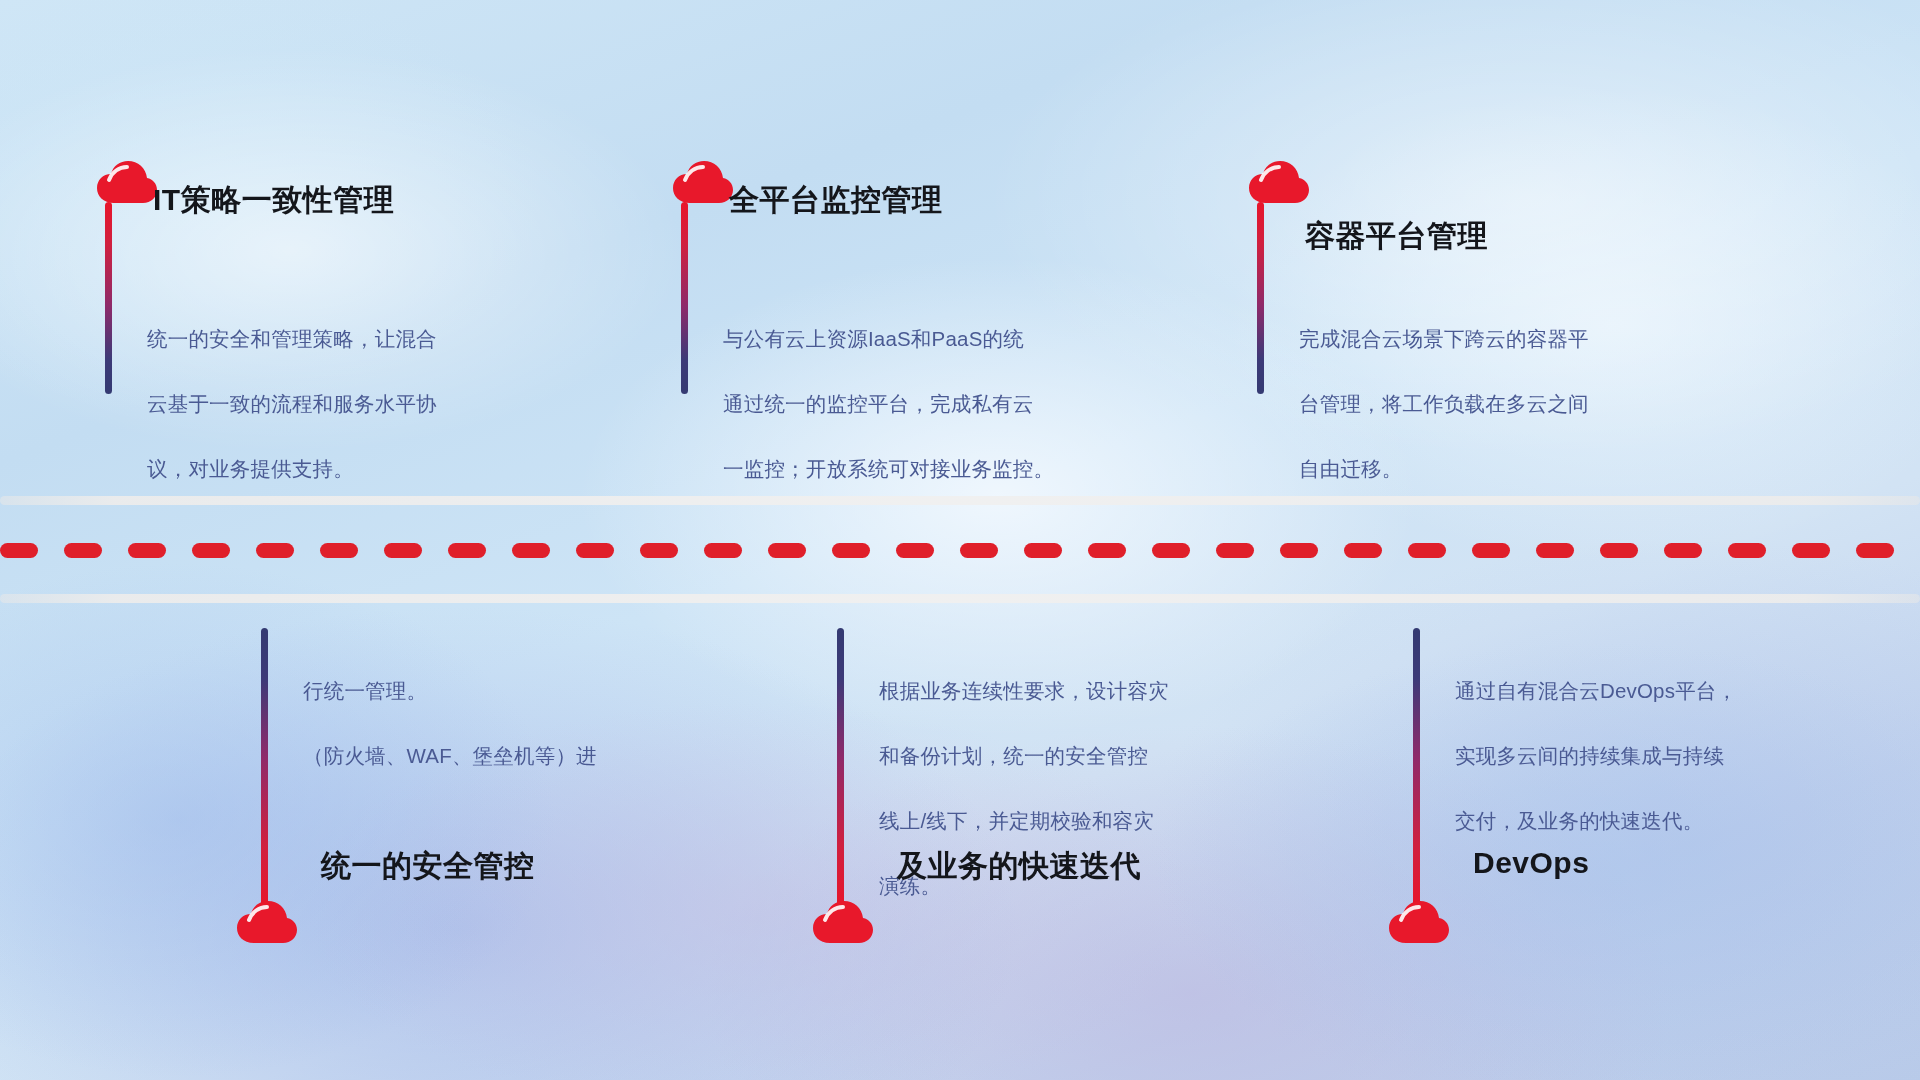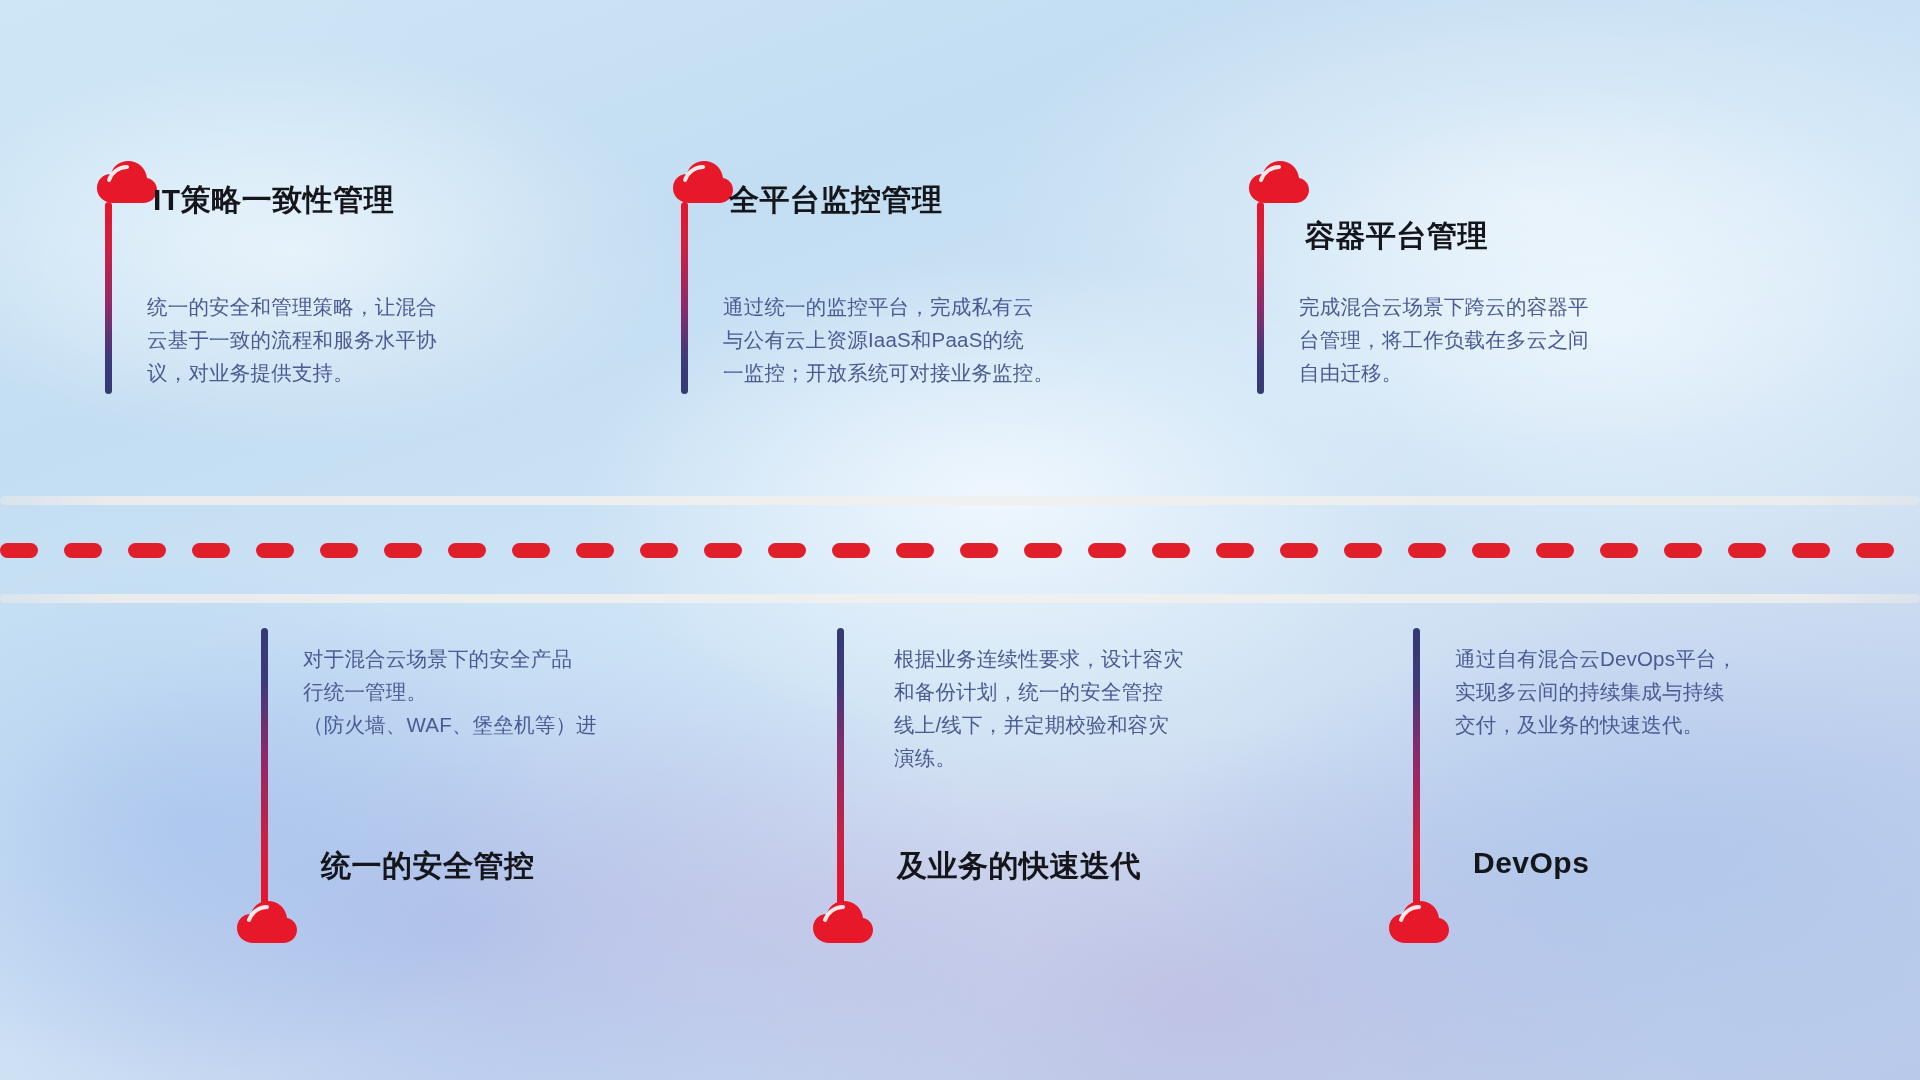"统一的安全和管理策略，让混合" .body-text .ln { margin-top: none -> 32px }
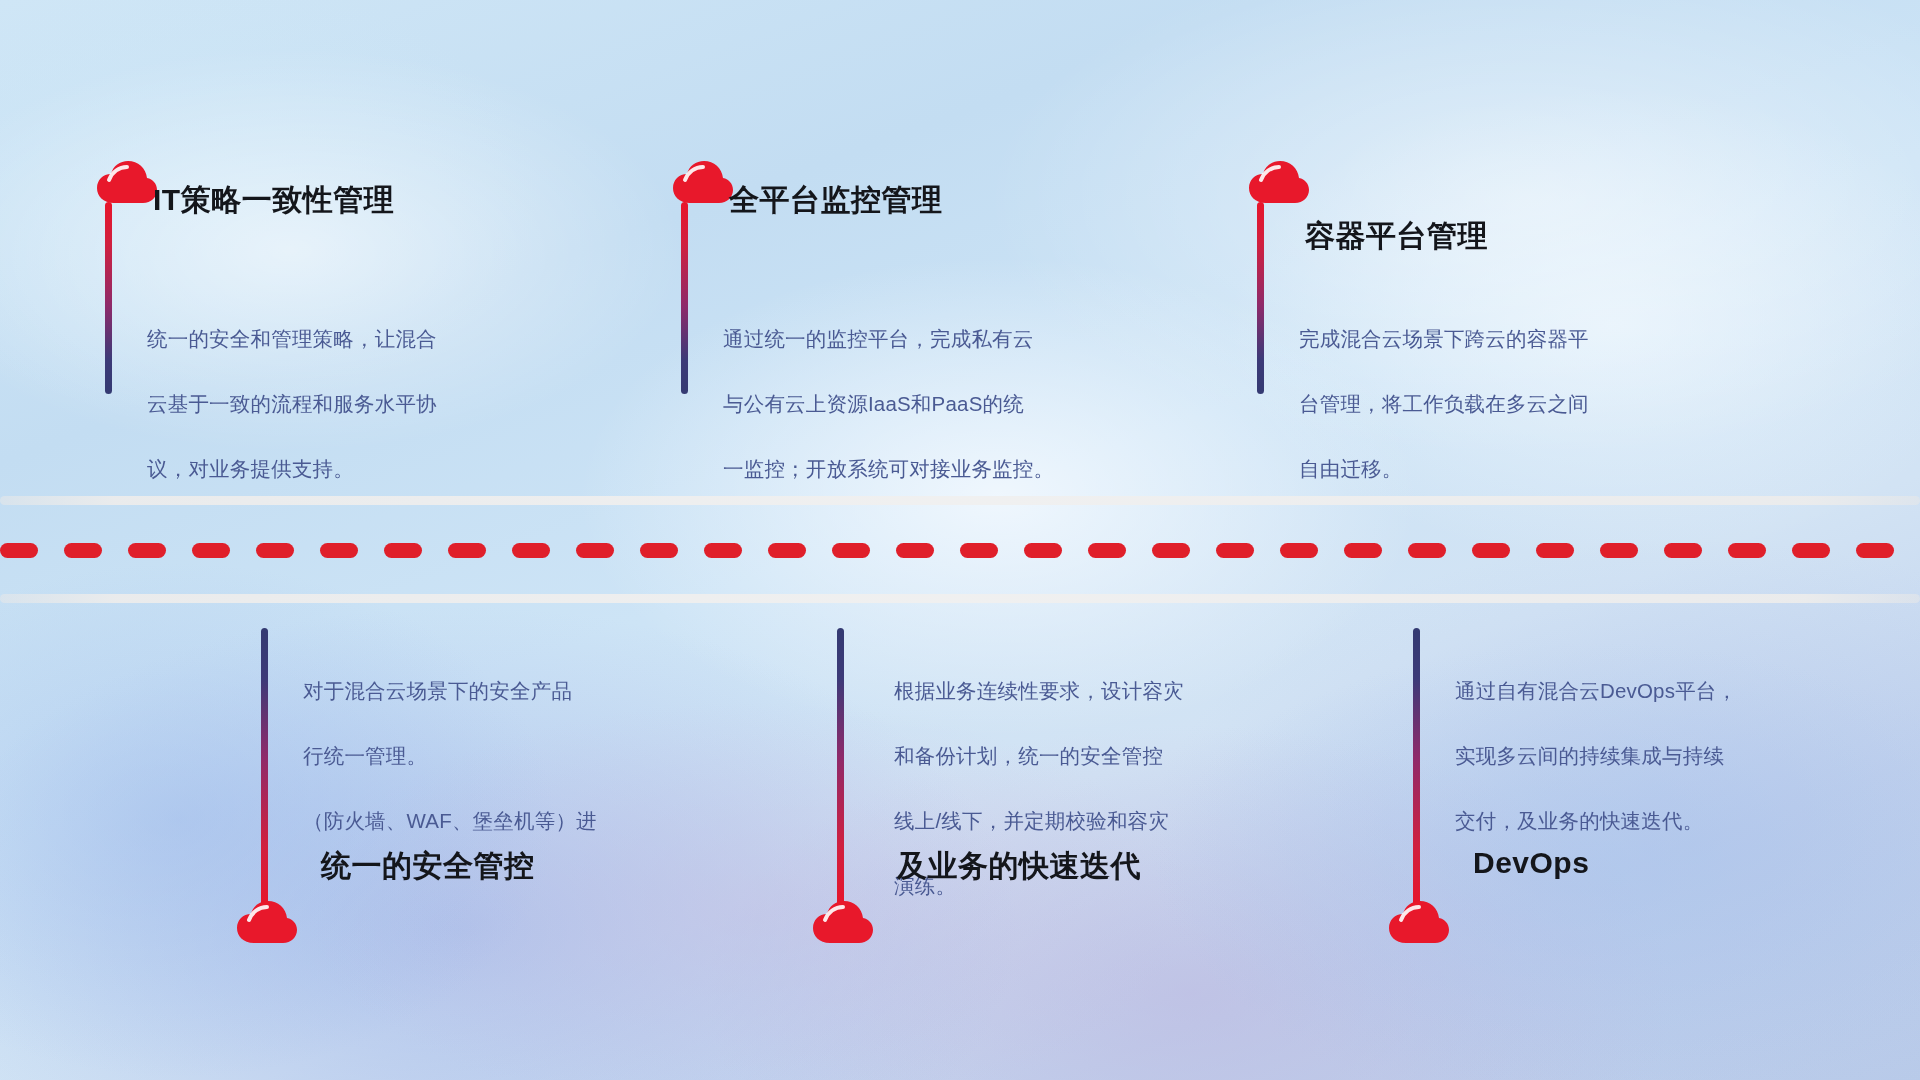"通过统一的监控平台，完成私有云" span.ln { order: before "与公有云上资源IaaS和PaaS的统" -> after "与公有云上资源IaaS和PaaS的统" }
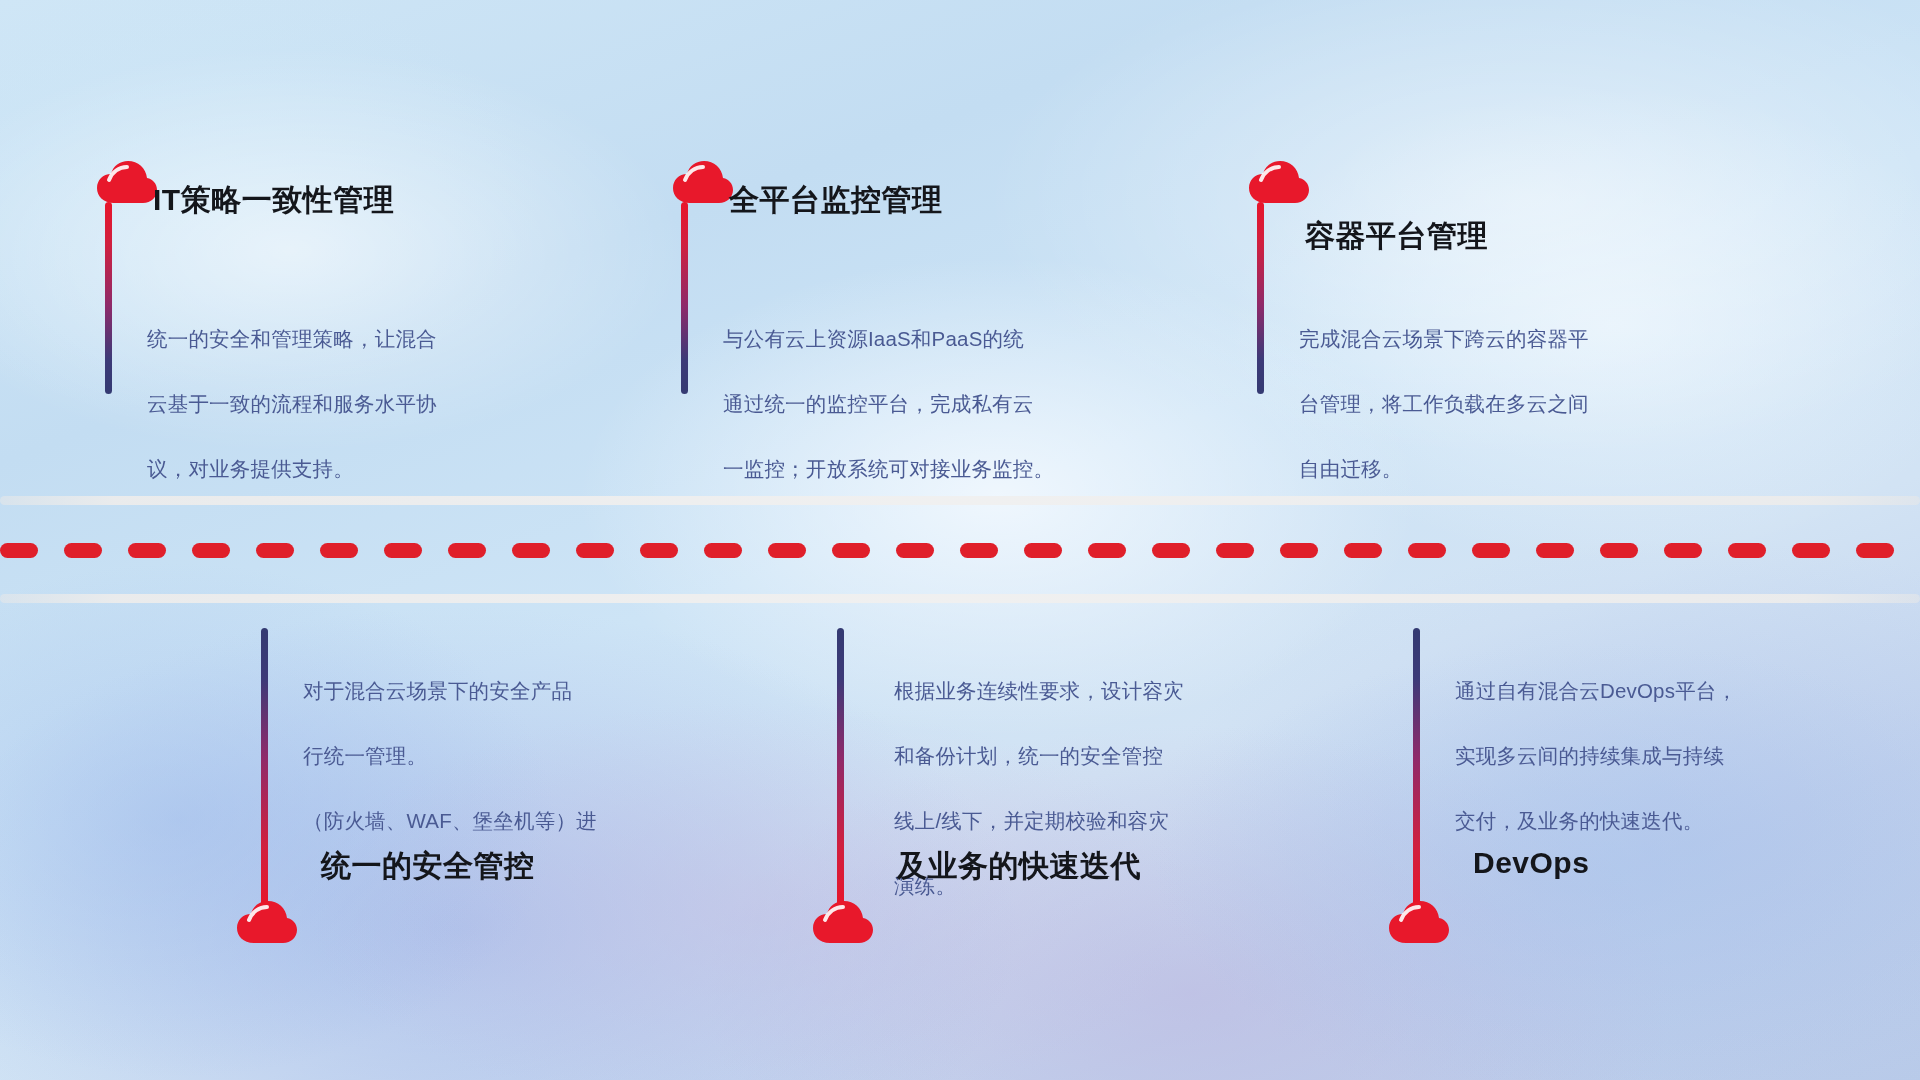"对于混合云场景下的安全产品" span.ln { html: <span>对于混合云场景下的安全产品</span> -> none }
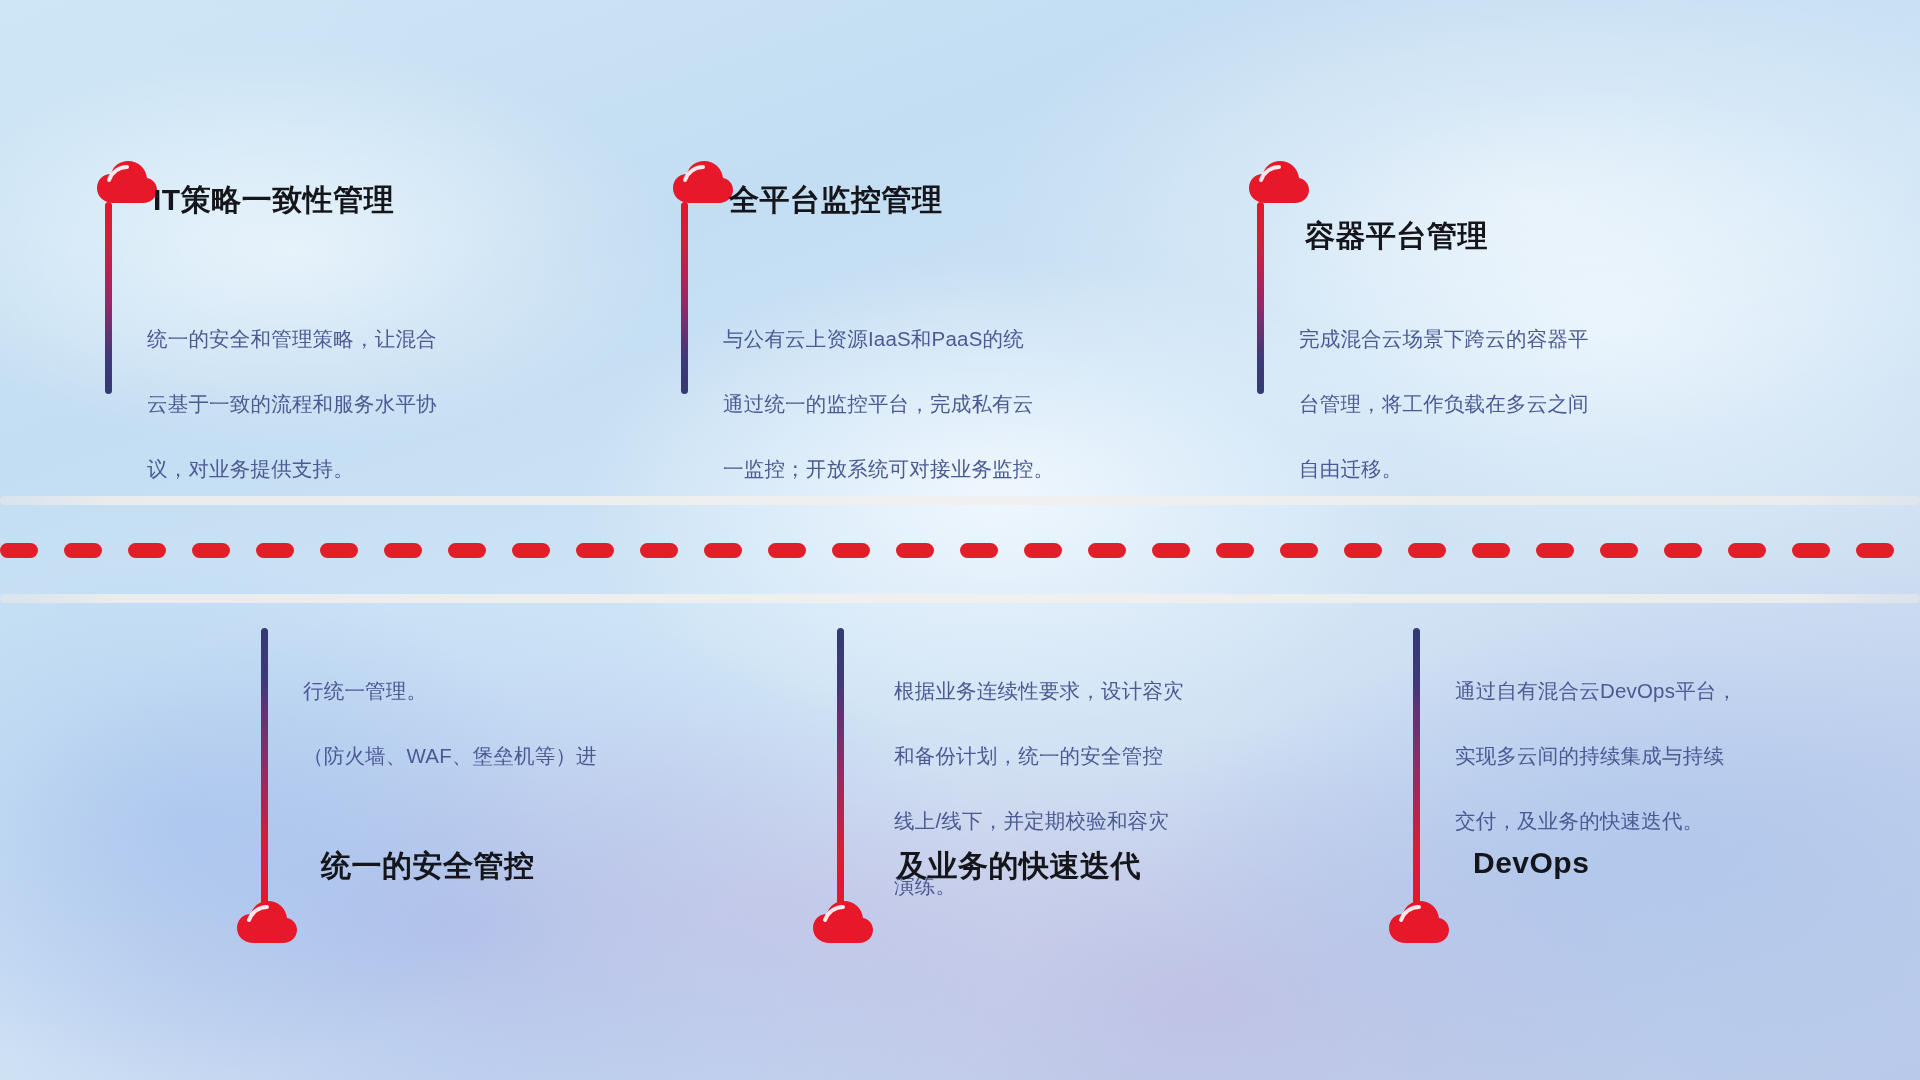"根据业务连续性要求，设计容灾" div.body-text { left: 66px -> 51px }
